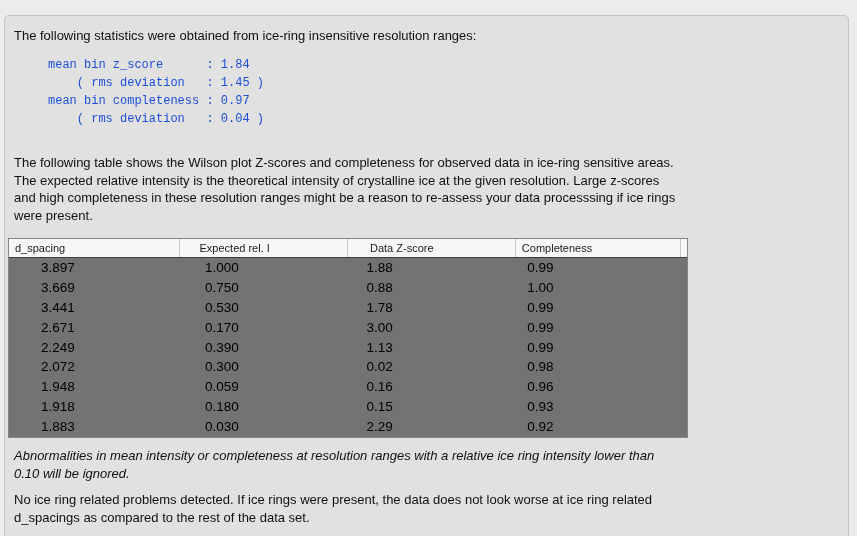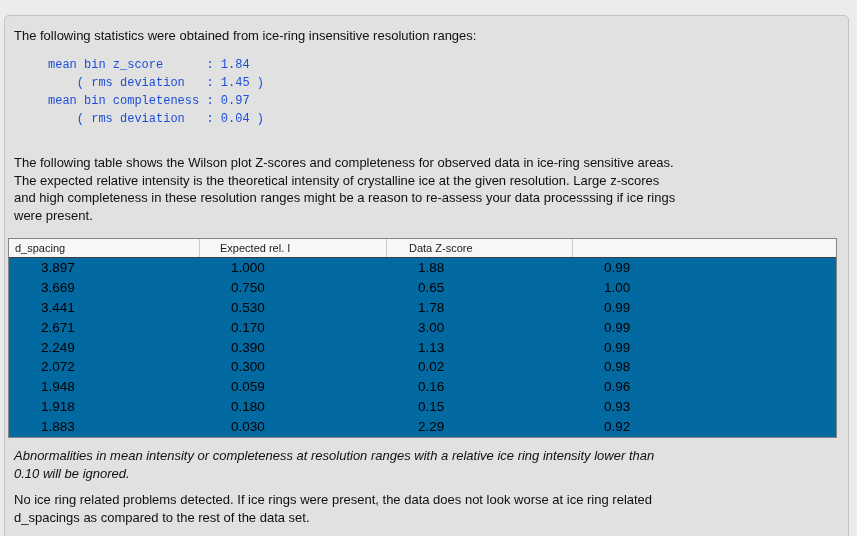"d_spacing" .ice-table { background: #0369a1 -> #737373; width: 829px -> 680px }
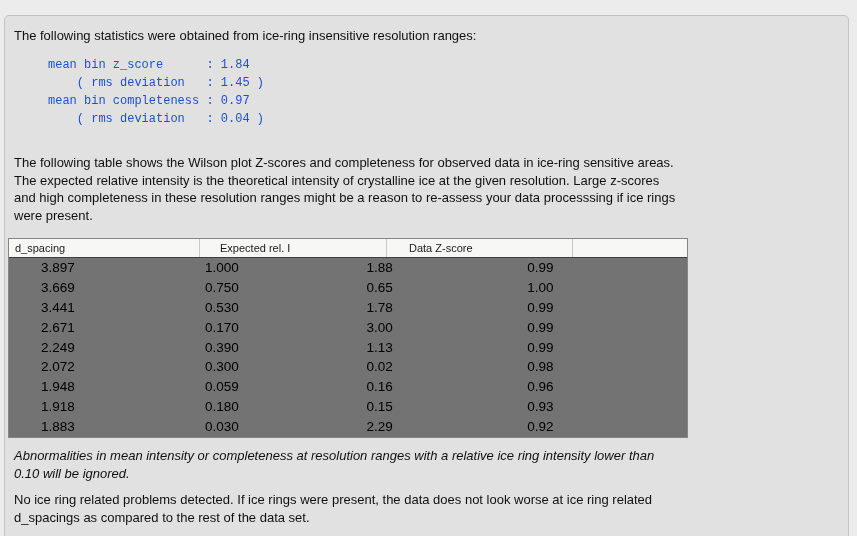"Completeness" div.th { html: none -> <div>Completeness</div> }
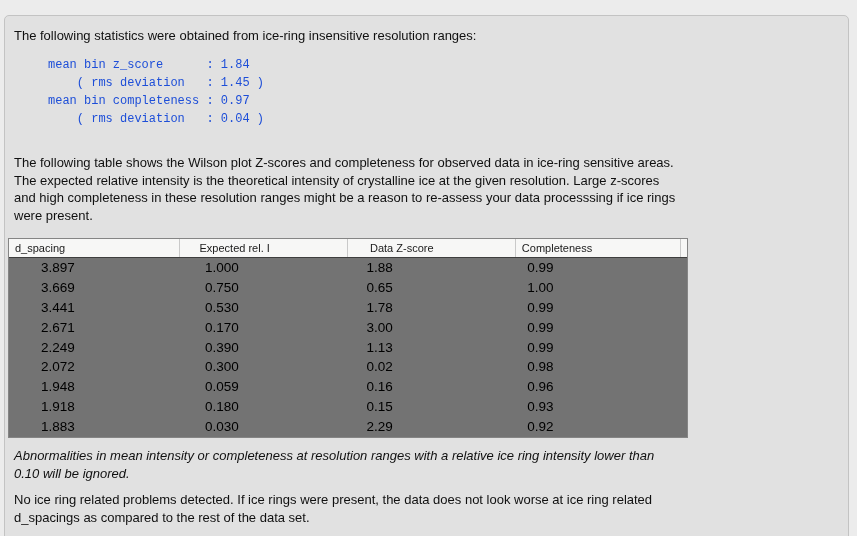"0.65" div.td { text: 0.65 -> 0.88 }
